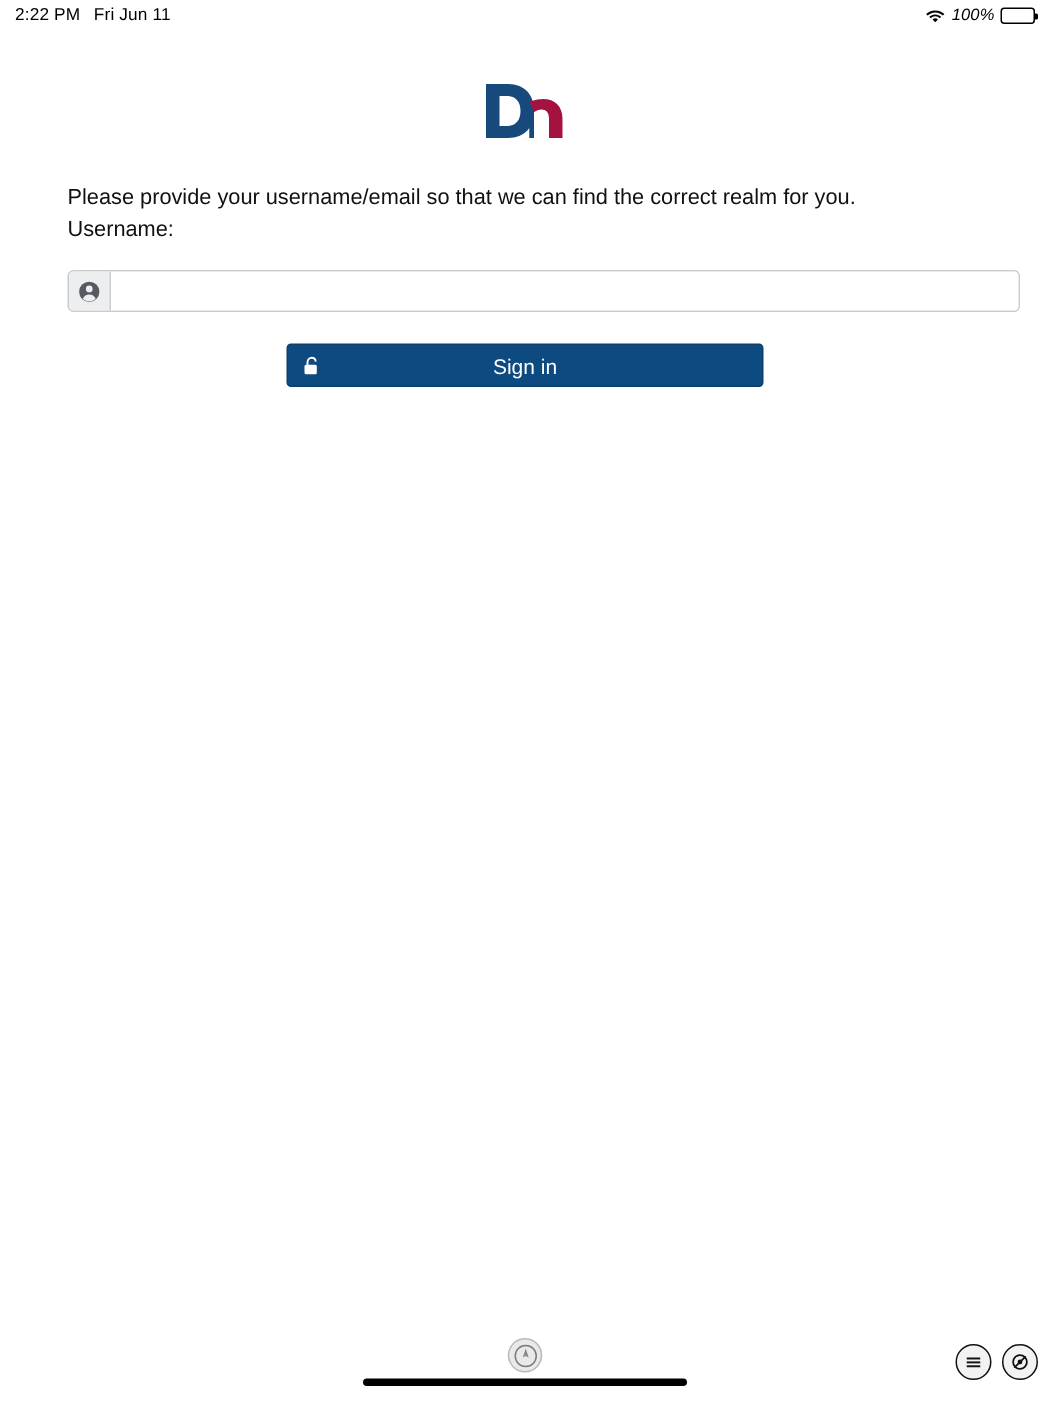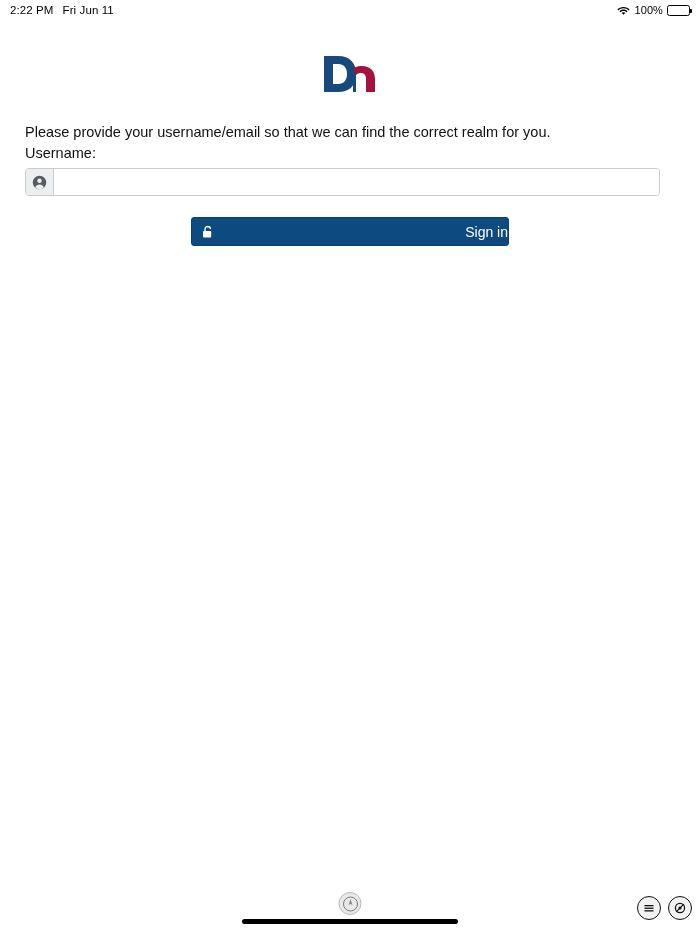"100%" .battery-pct { font-style: none -> italic }
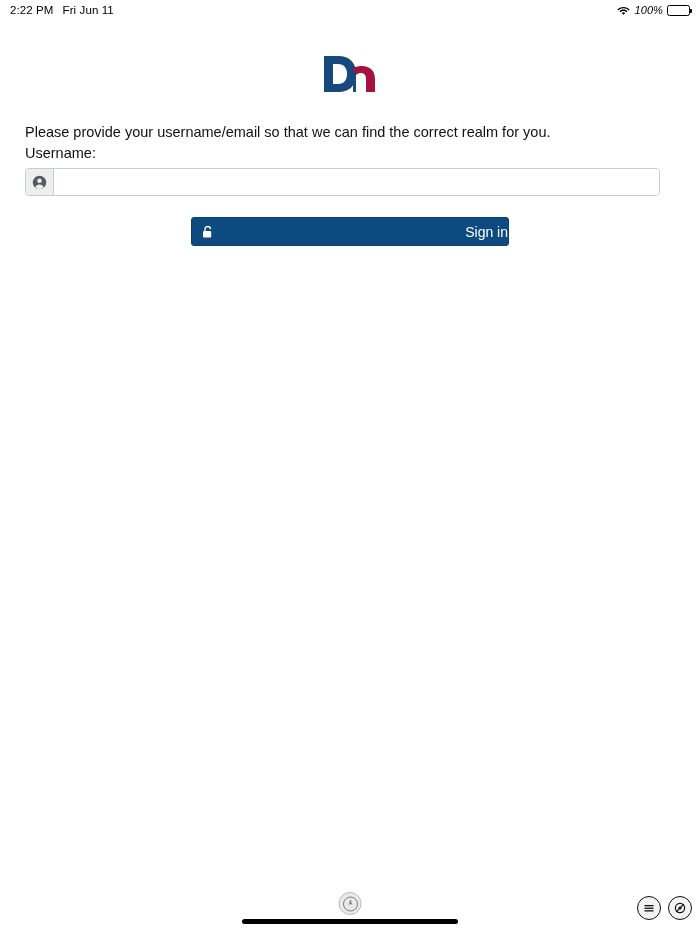"Please provide your username/email so" .page { padding: 0 25px -> 0 45px }
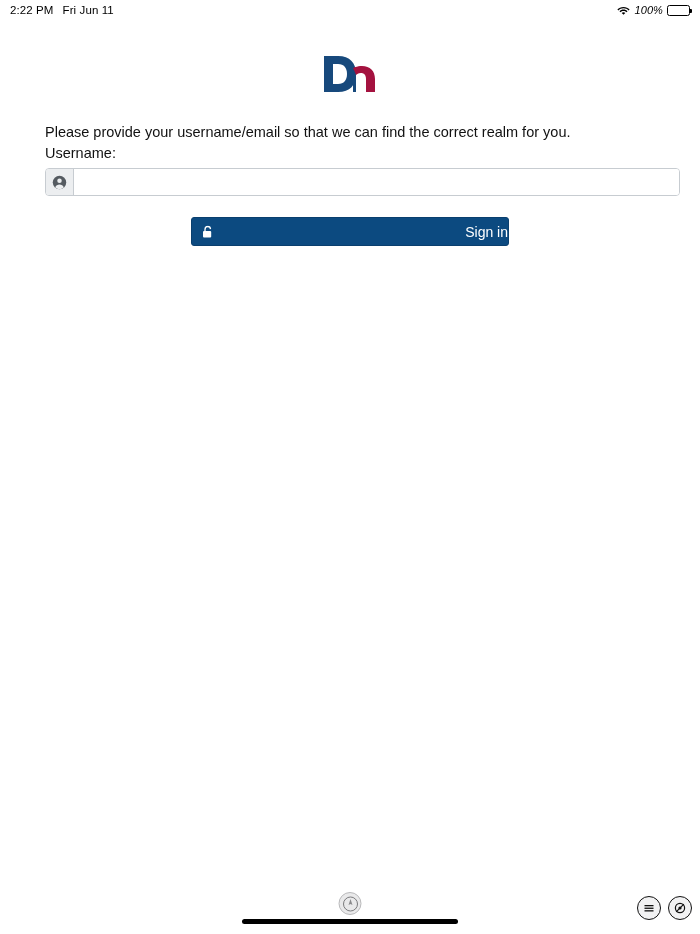"Username:" .field-label { margin-bottom: 7px -> 19px }
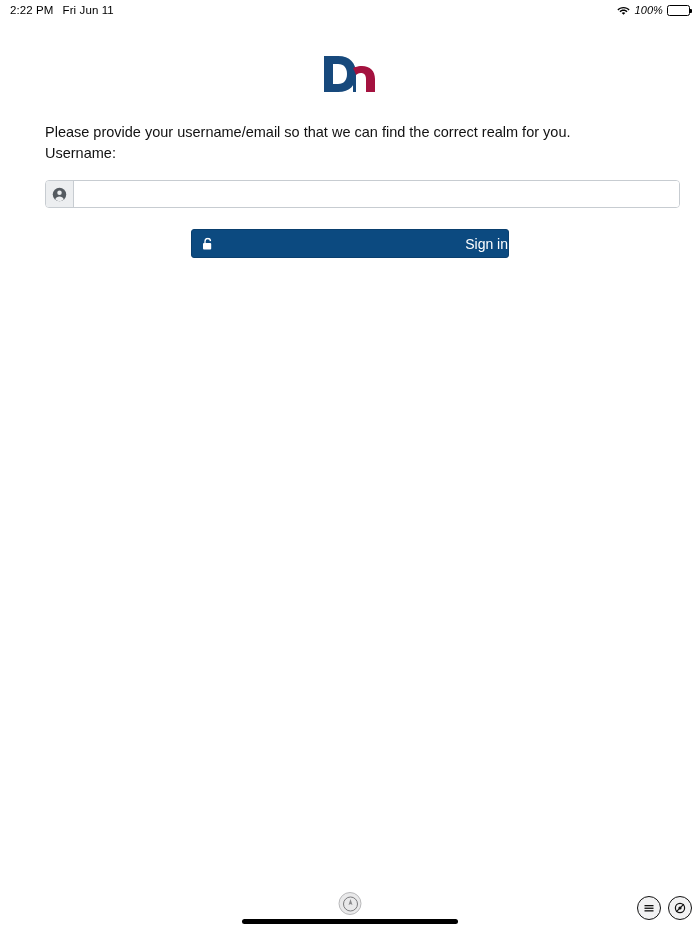"Sign in" .signin-button { justify-content: flex-end -> center }
